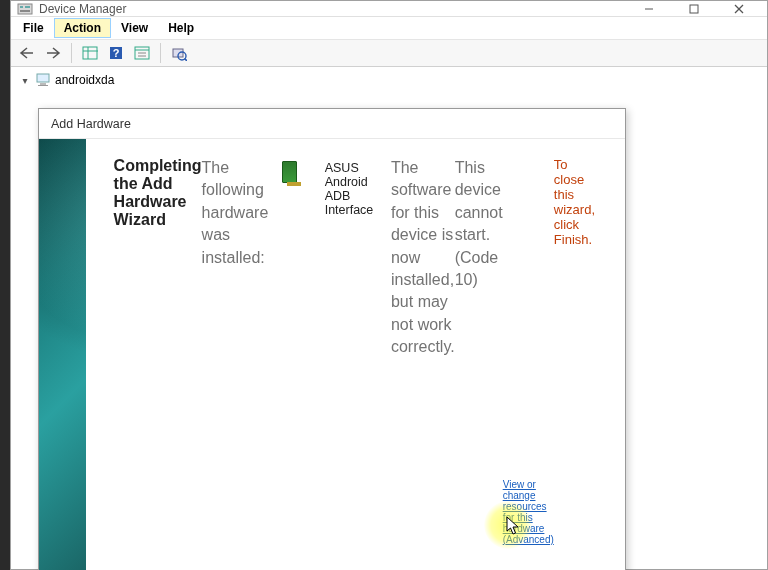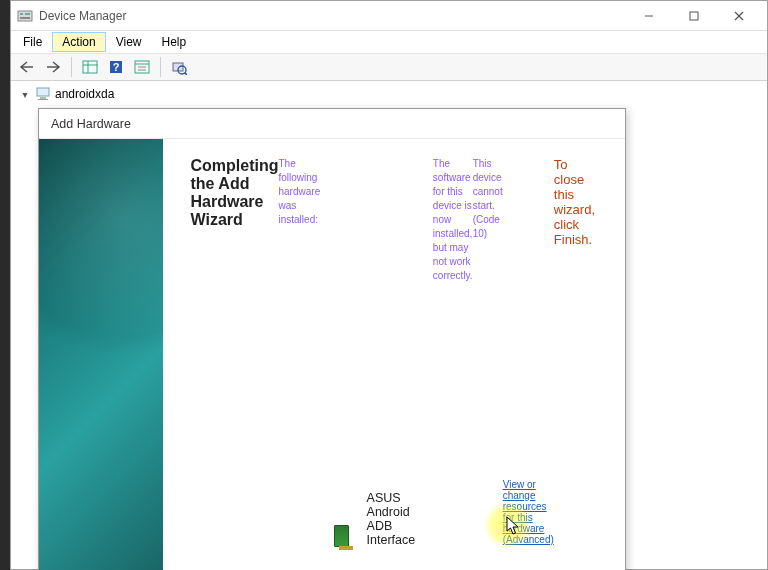"Device Manager" .titlebar { height: 30px -> 16px }
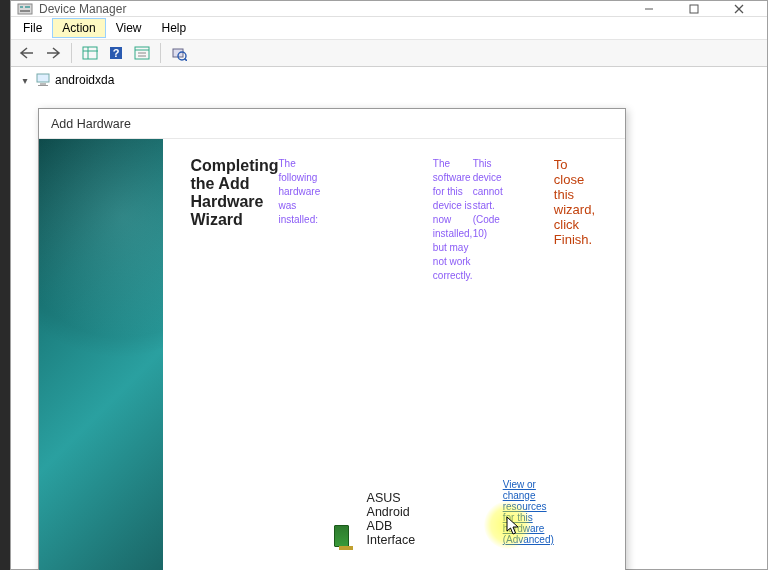"File" .menubar { font-weight: none -> bold }
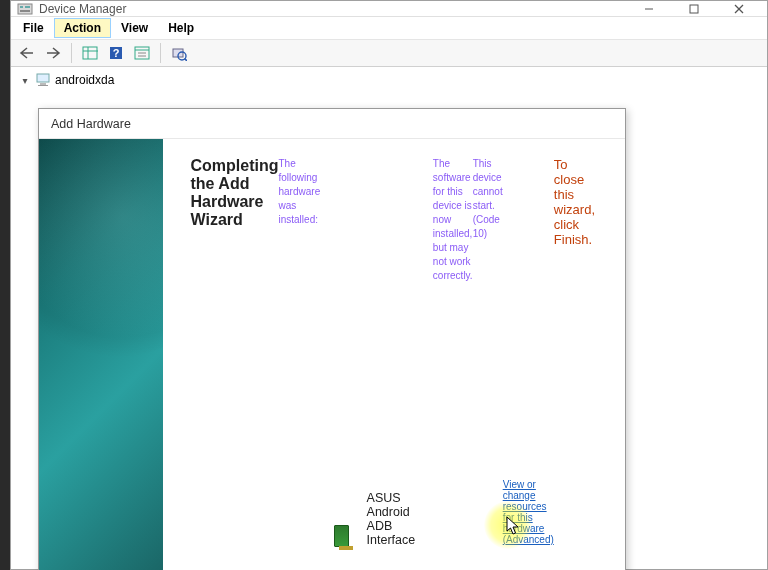"The following hardware was installed:" .wiz-text { color: #8b5cf6 -> #737373; font-size: 10px -> 16px }
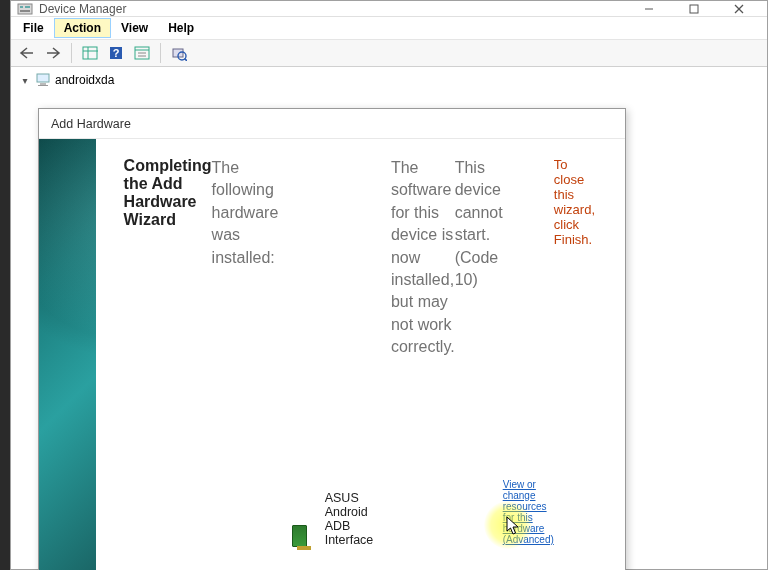"ASUS Android ADB Interface" .hw-row { align-items: flex-end -> flex-start; gap: 18px -> 28px }
